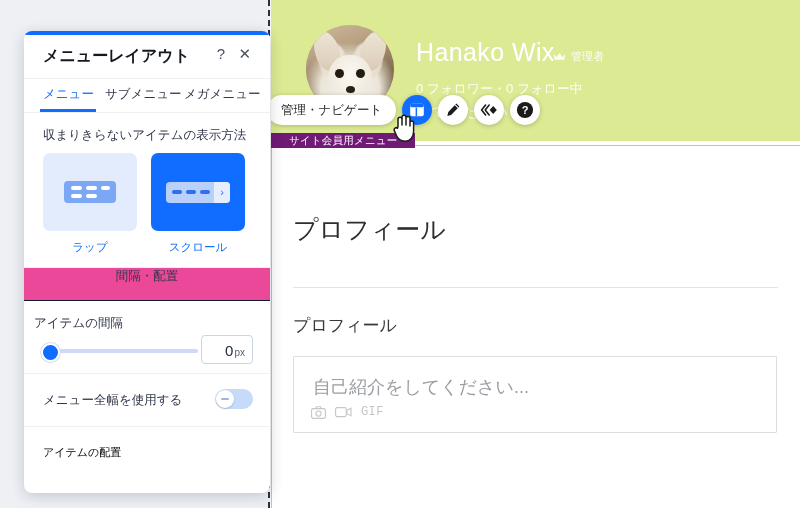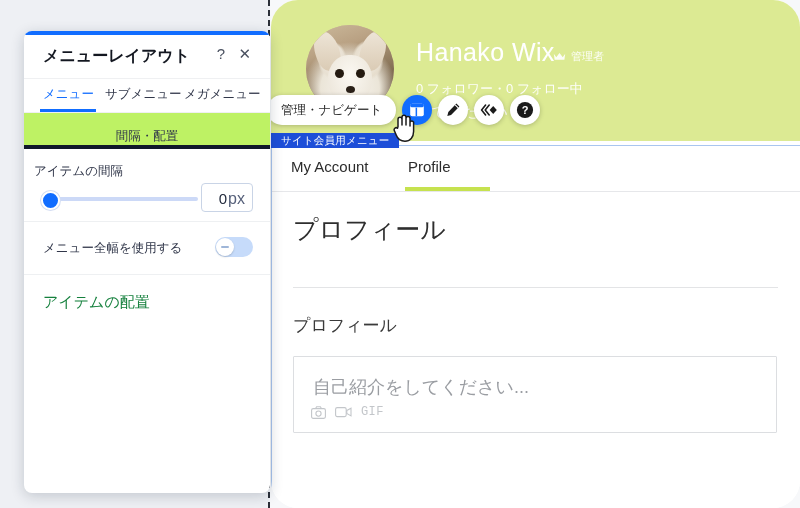"Hanako Wix" .site-area { border-radius: 27px -> none }
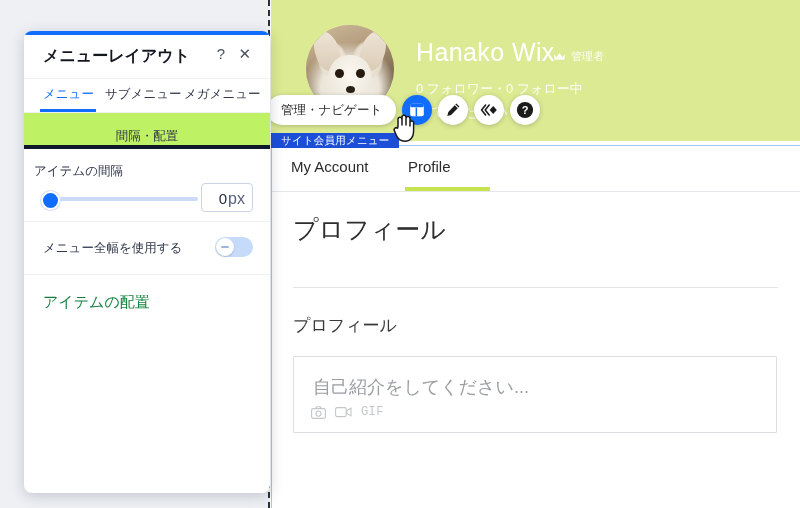"収まりきらないアイテムの表示方法" div.overflow-sec { html: none -> <div> <div>収まりきらないアイテムの表示方法</div> <div> <div> <div> <div> <i></i> <i></i> <i></i> <i></i> <i></i> </div> </div> <div>ラップ</div> </div> <div> <div> <div> <i></i> <i></i> <i></i> <span>›</span> </div> </div> <div>スクロール</div> </div> </div> </div> }
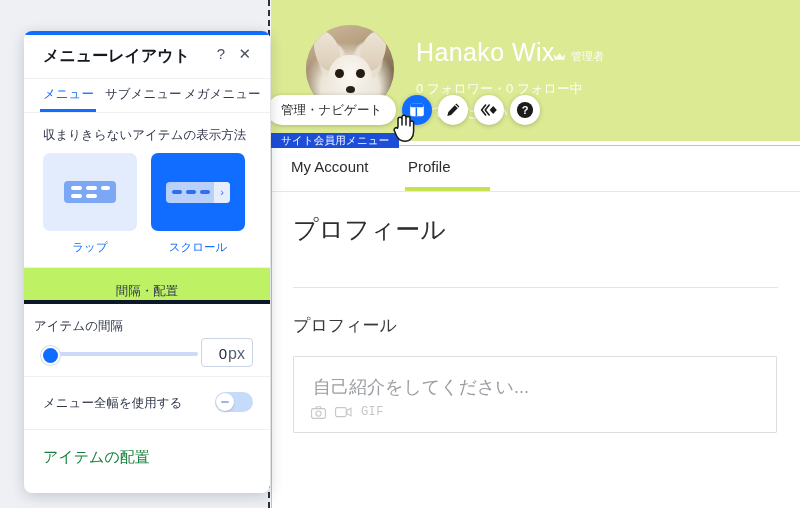"サイト会員用メニュー" .menu-badge { background: #1d4ed8 -> #701a75; padding: 0 10px -> 0 18px }
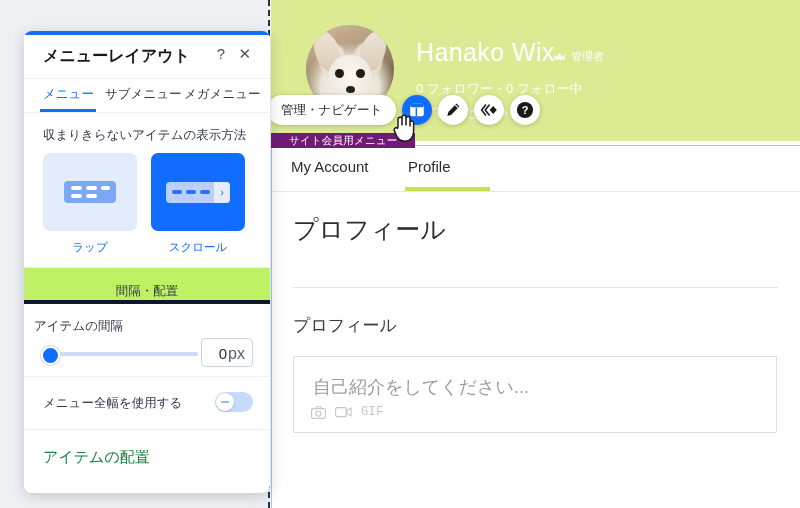"My Account" div.tabs-strip { html: <div> <div>My Account</div> <div>Profile</div> <div></div> </div> -> none }
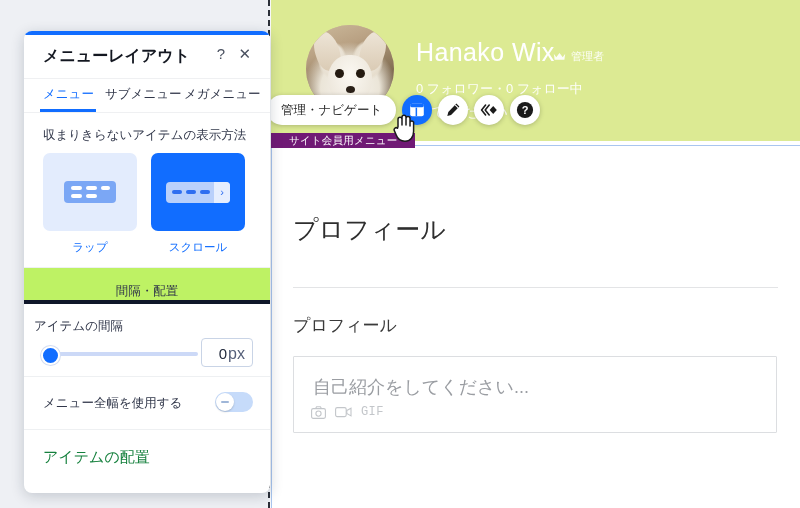"間隔・配置" .sec-hdr { align-items: flex-end -> flex-start; background: #bef264 -> #ec4899; border-bottom: 4px solid #0f172a -> 1px solid #0f172a }
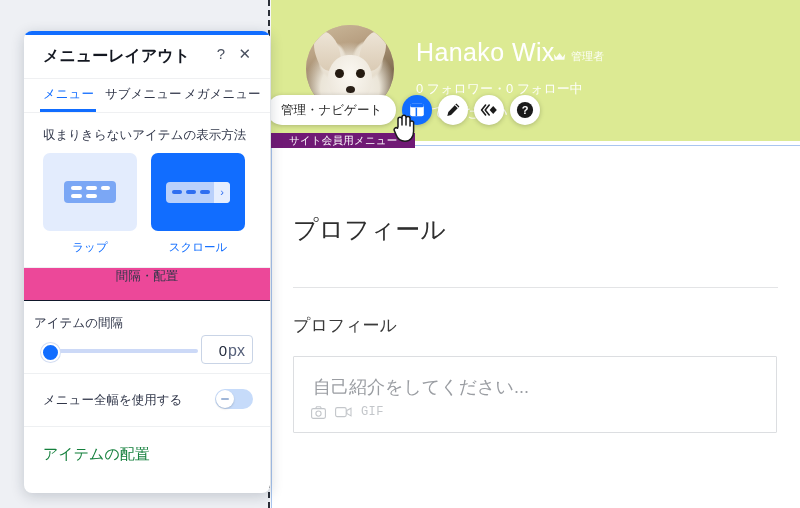"px" .numbox .u { font-size: 16px -> 10px }
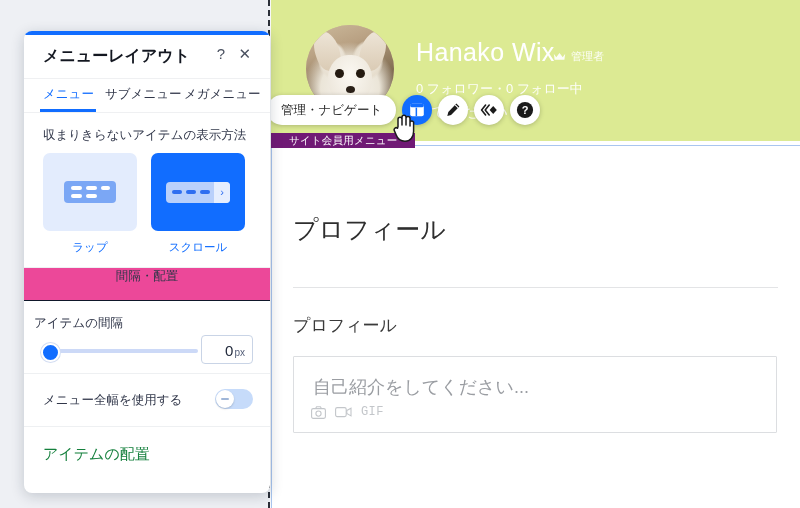"アイテムの配置" .align-row .lbl { color: #15803d -> #000000; font-size: 15px -> 11px }
